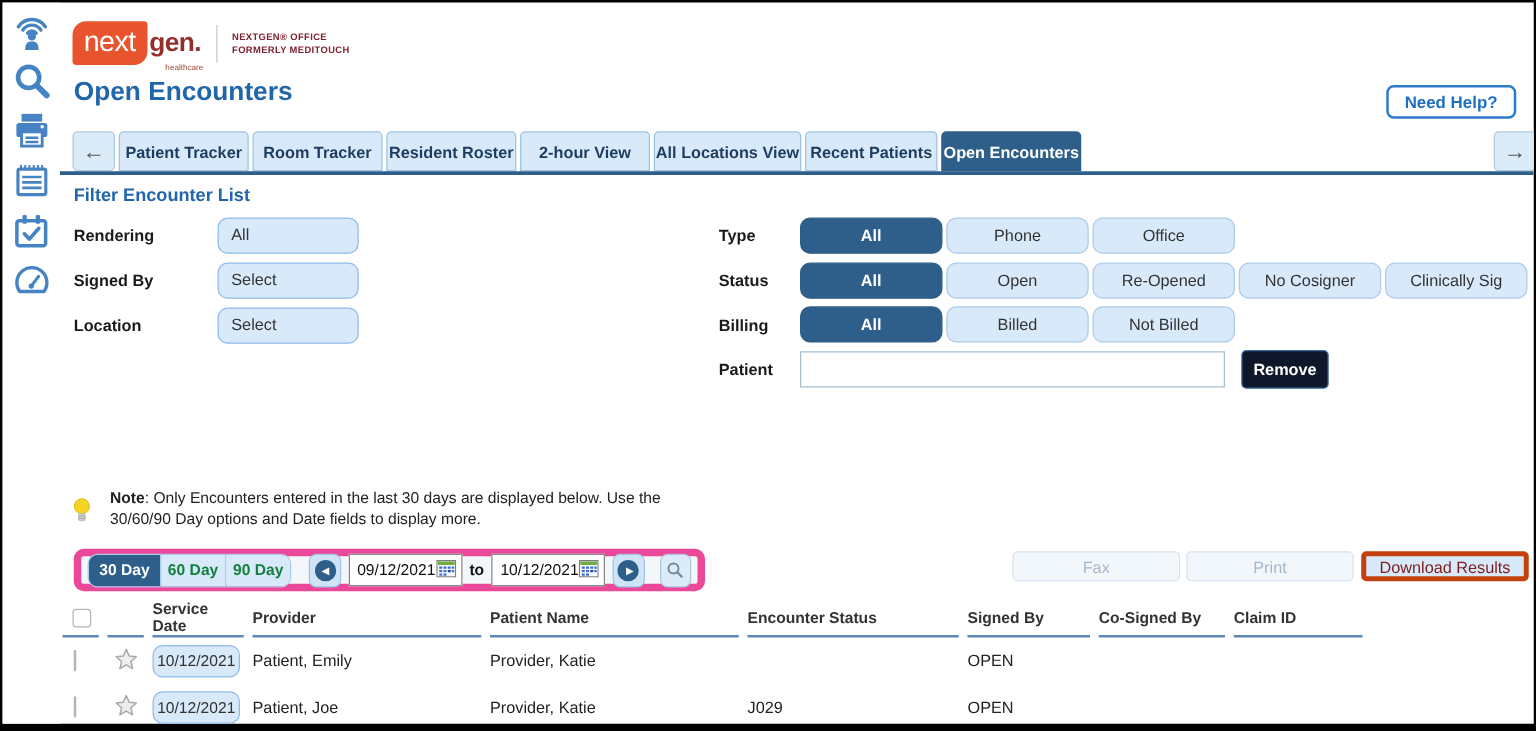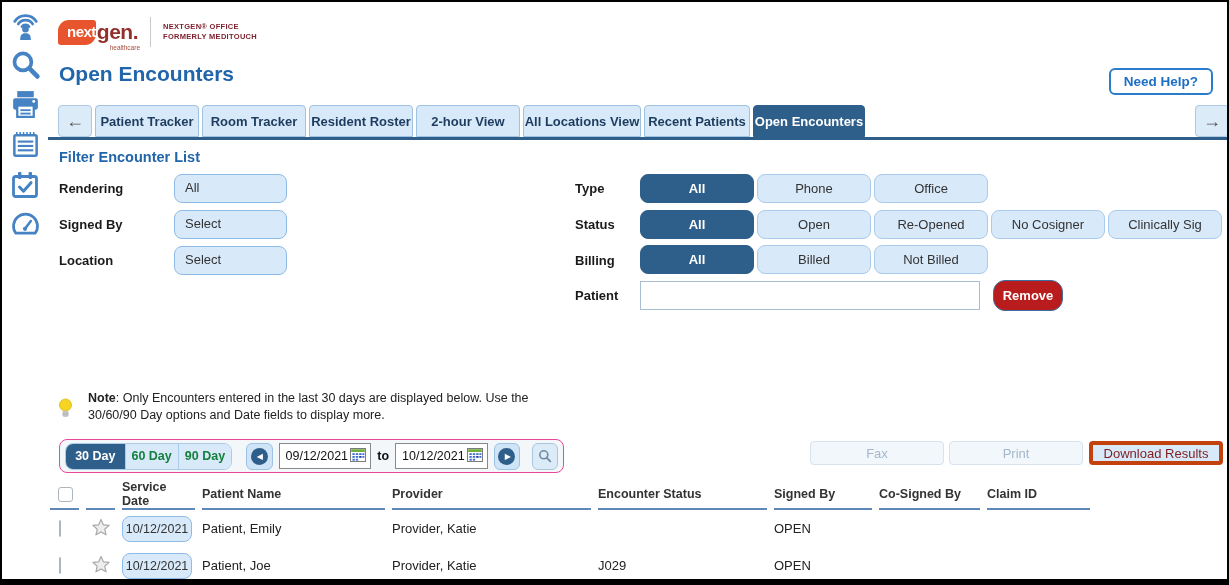"next" .logo-box { font-size: 15px -> 23px; font-weight: bold -> normal; padding: 3px 0 5px 9px -> 3px 10px 5px 9px }
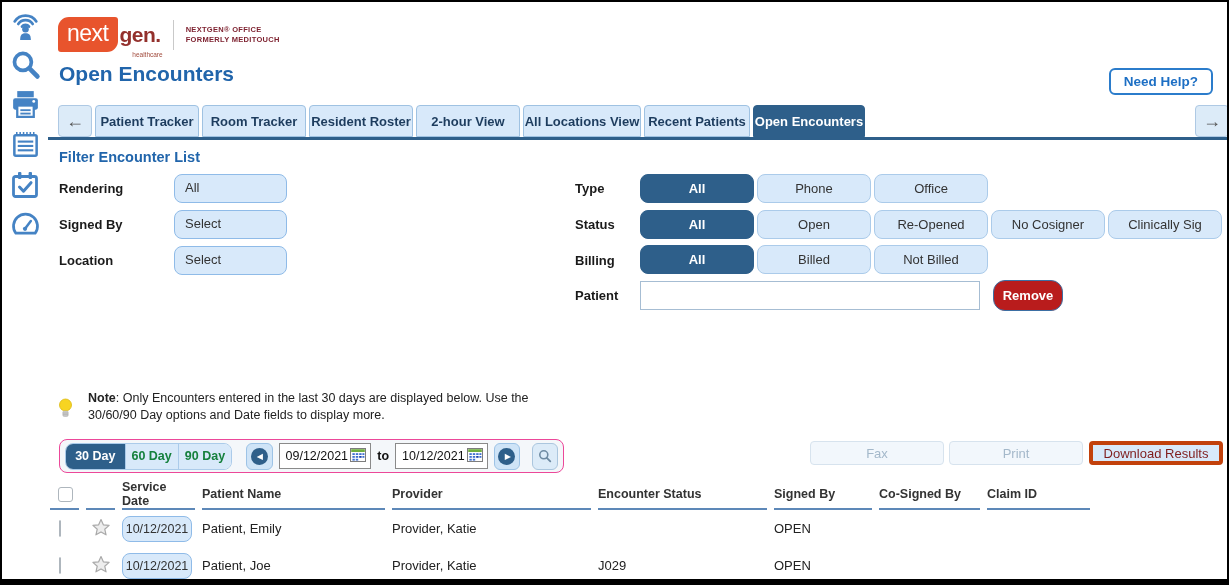"Remove" #remove-btn { background: #b91c1c -> #0f172a; border-radius: 12px -> 4px }
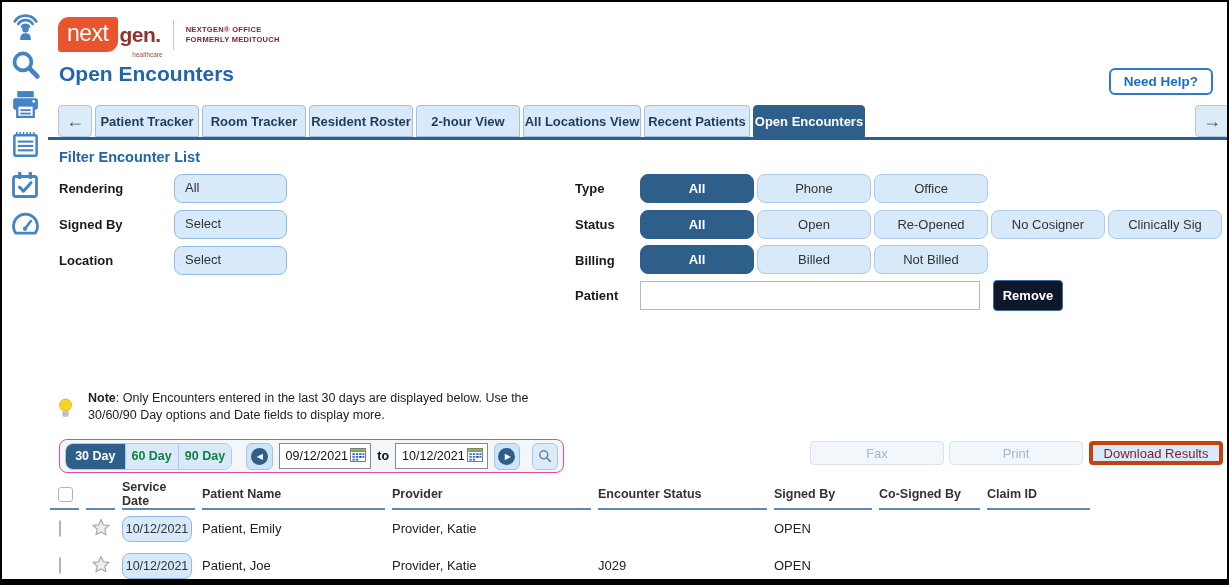"30 Day" #range-bar { border: 1px solid #ec4899 -> 6px solid #ec4899 }
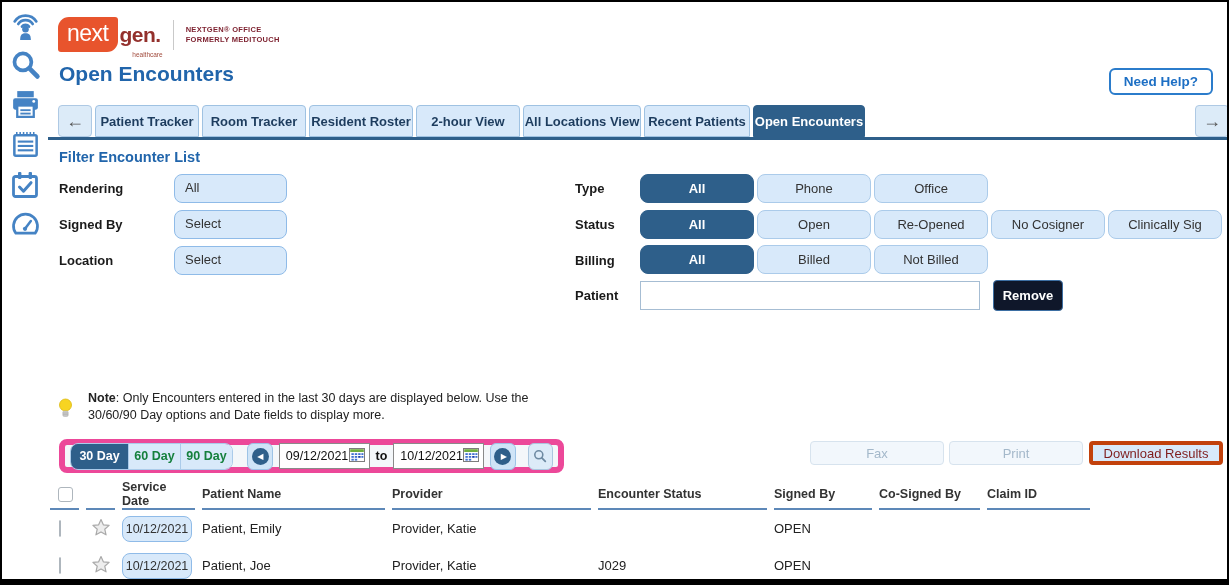"Patient Name" div.th { order: before "Provider" -> after "Provider" }
